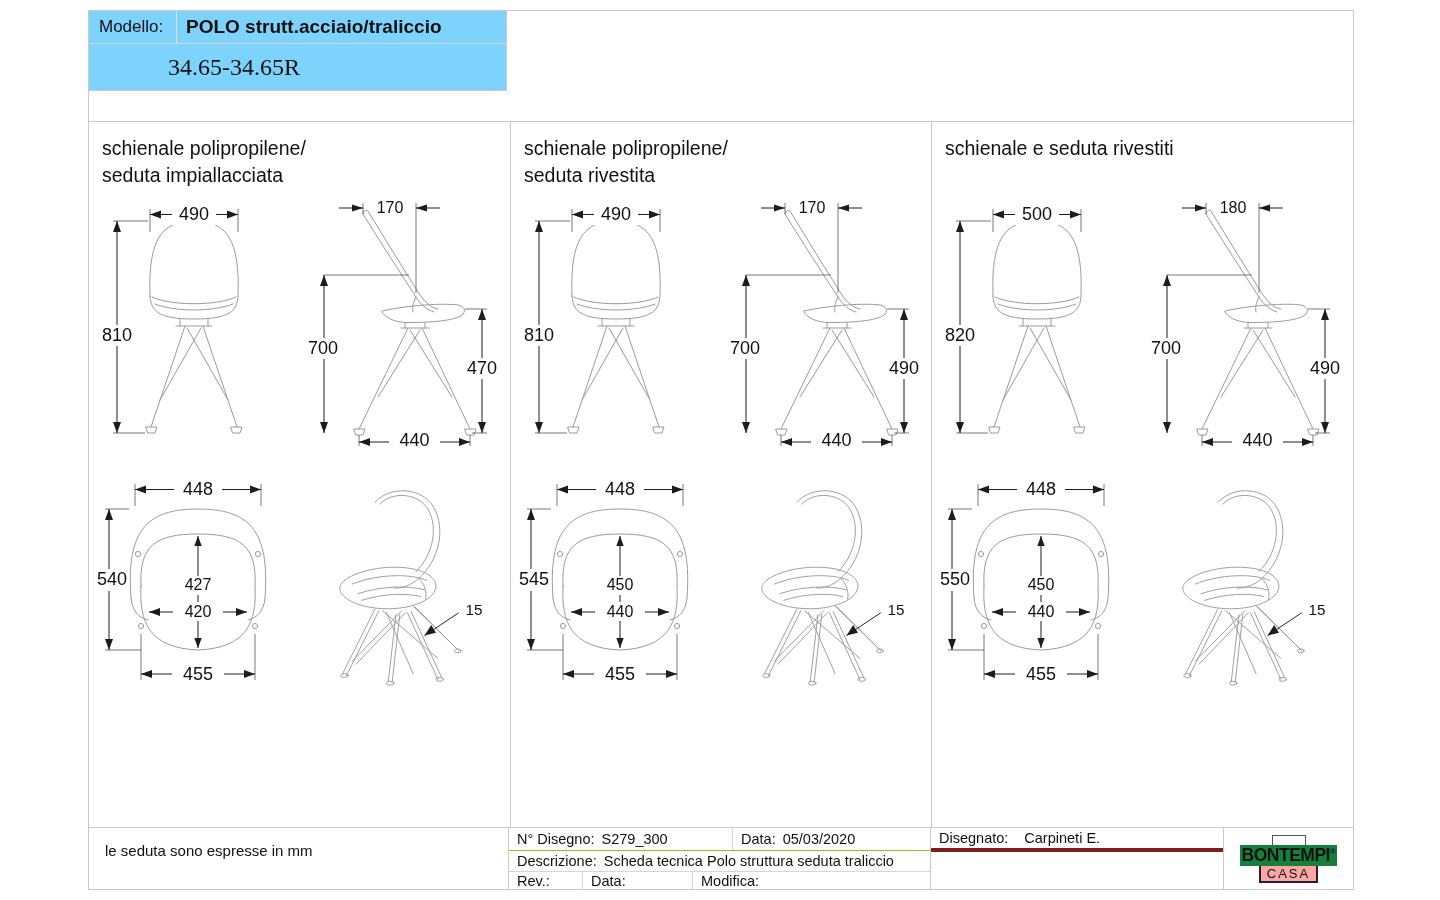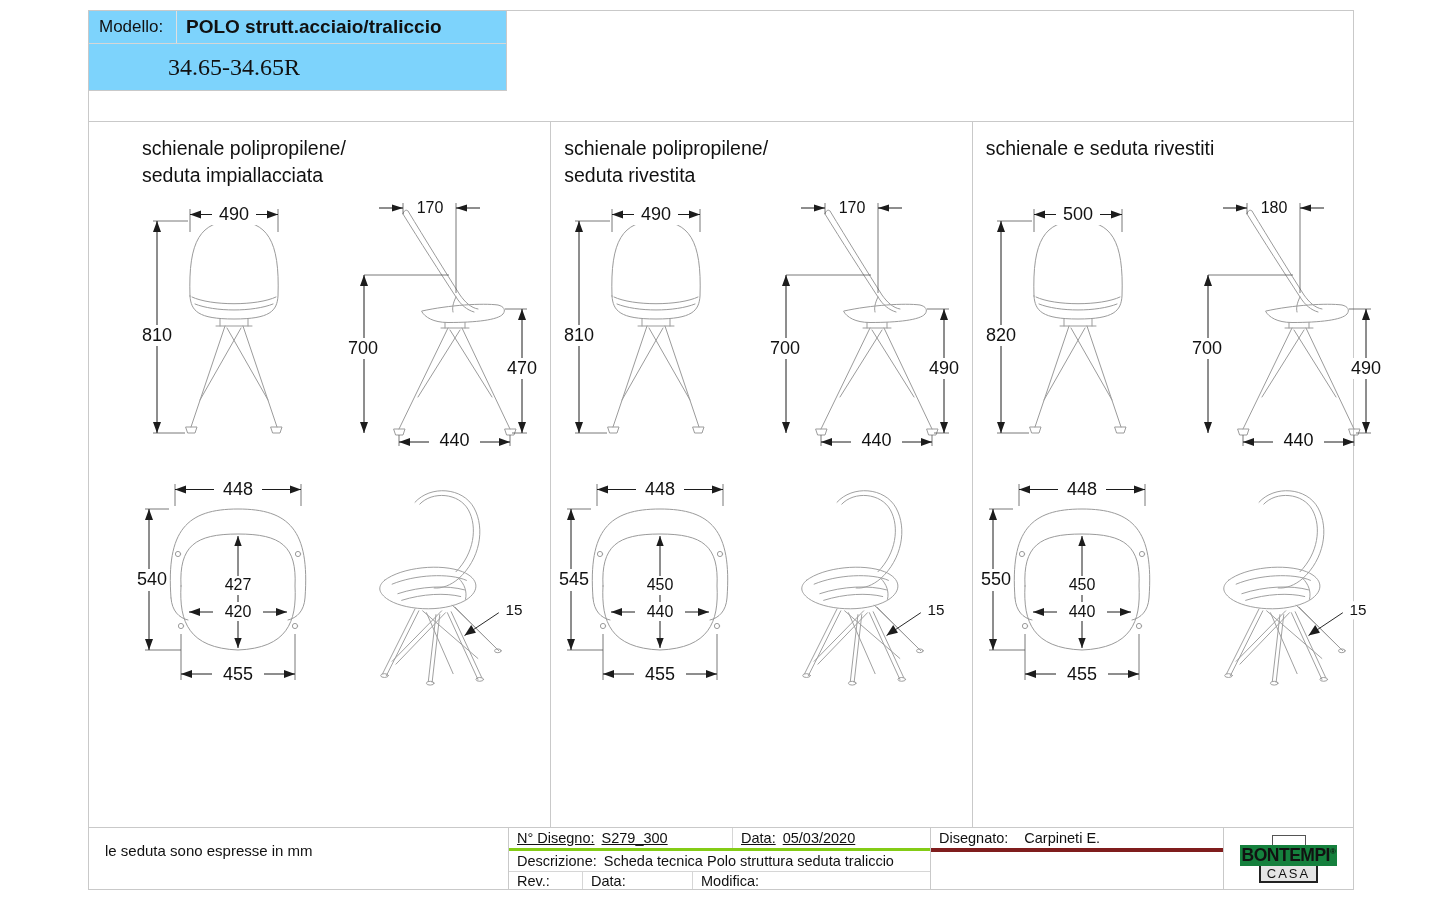"schienale polipropilene/" .panel { margin-left: 40px -> none }
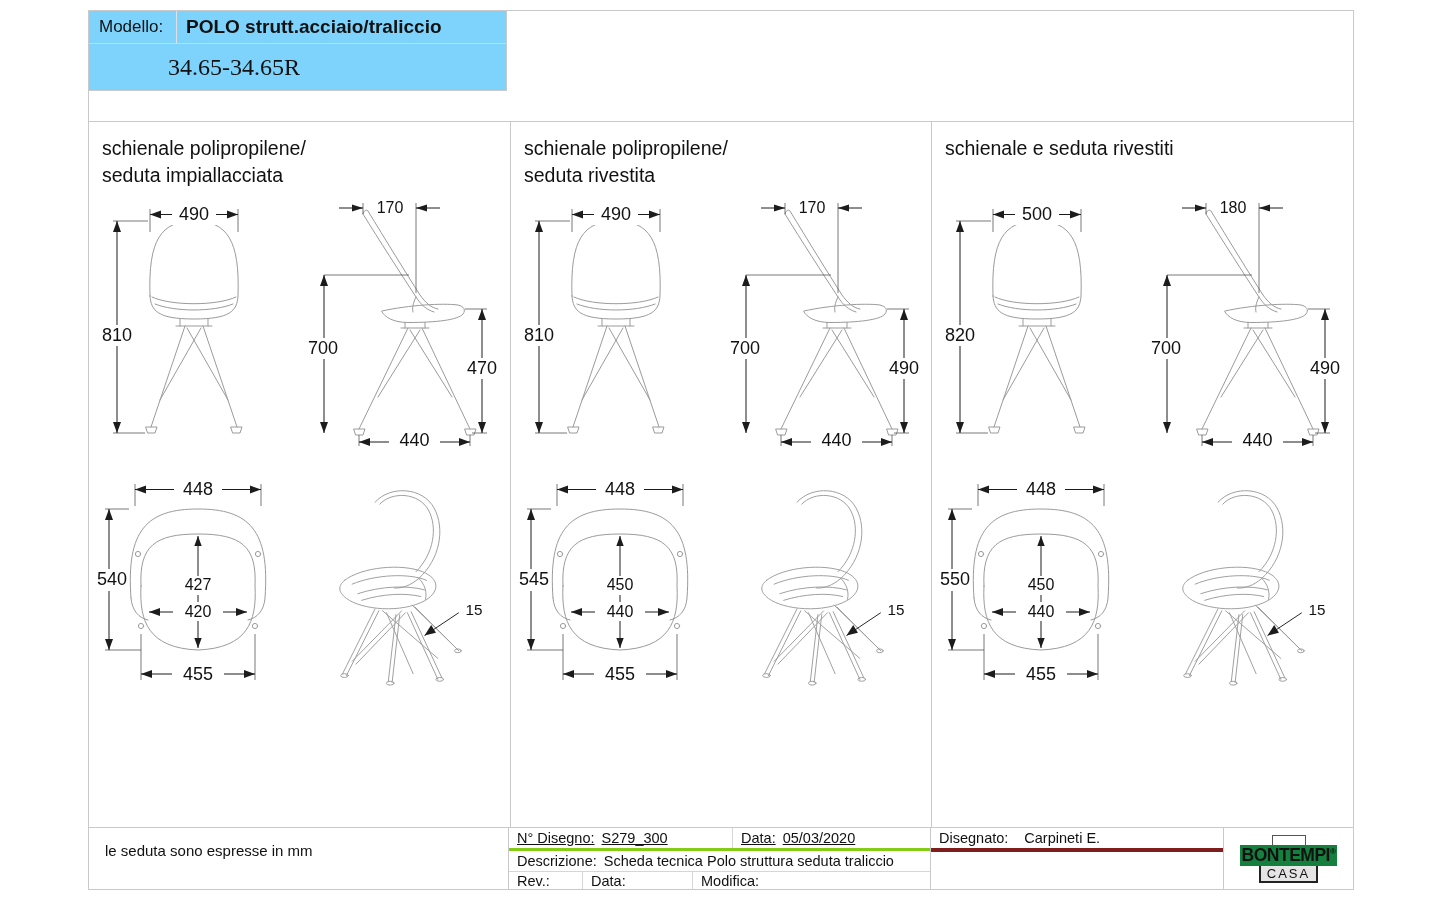"N° Disegno:" .fc-r1 { border-bottom: 3px solid #84cc16 -> 1px solid #84cc16; text-decoration: underline -> none }
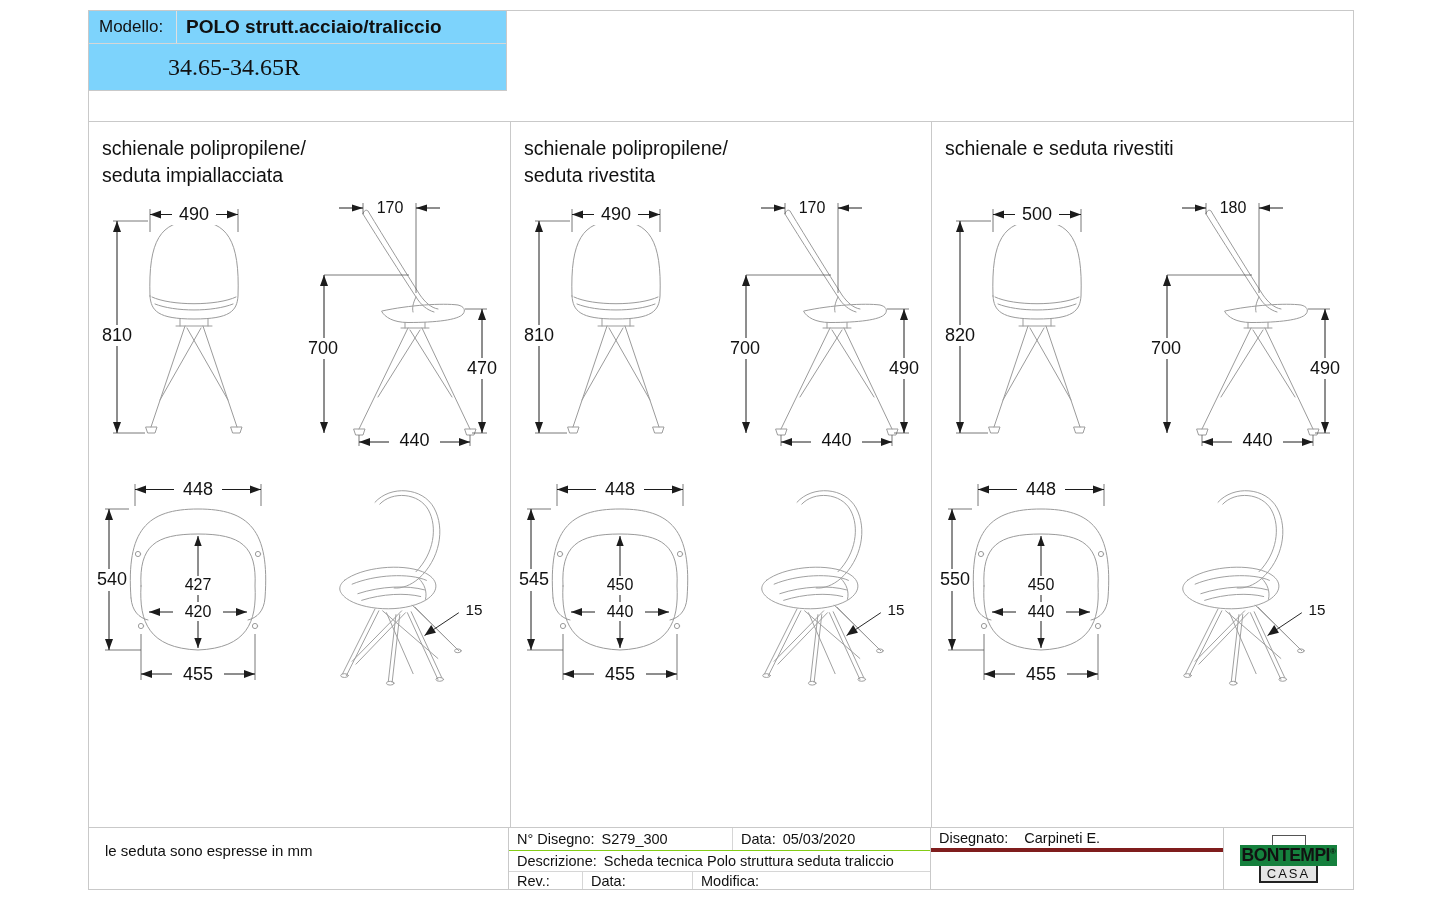"CASA" .logo-casa { background: #e5e5e5 -> #fca5a5 }
